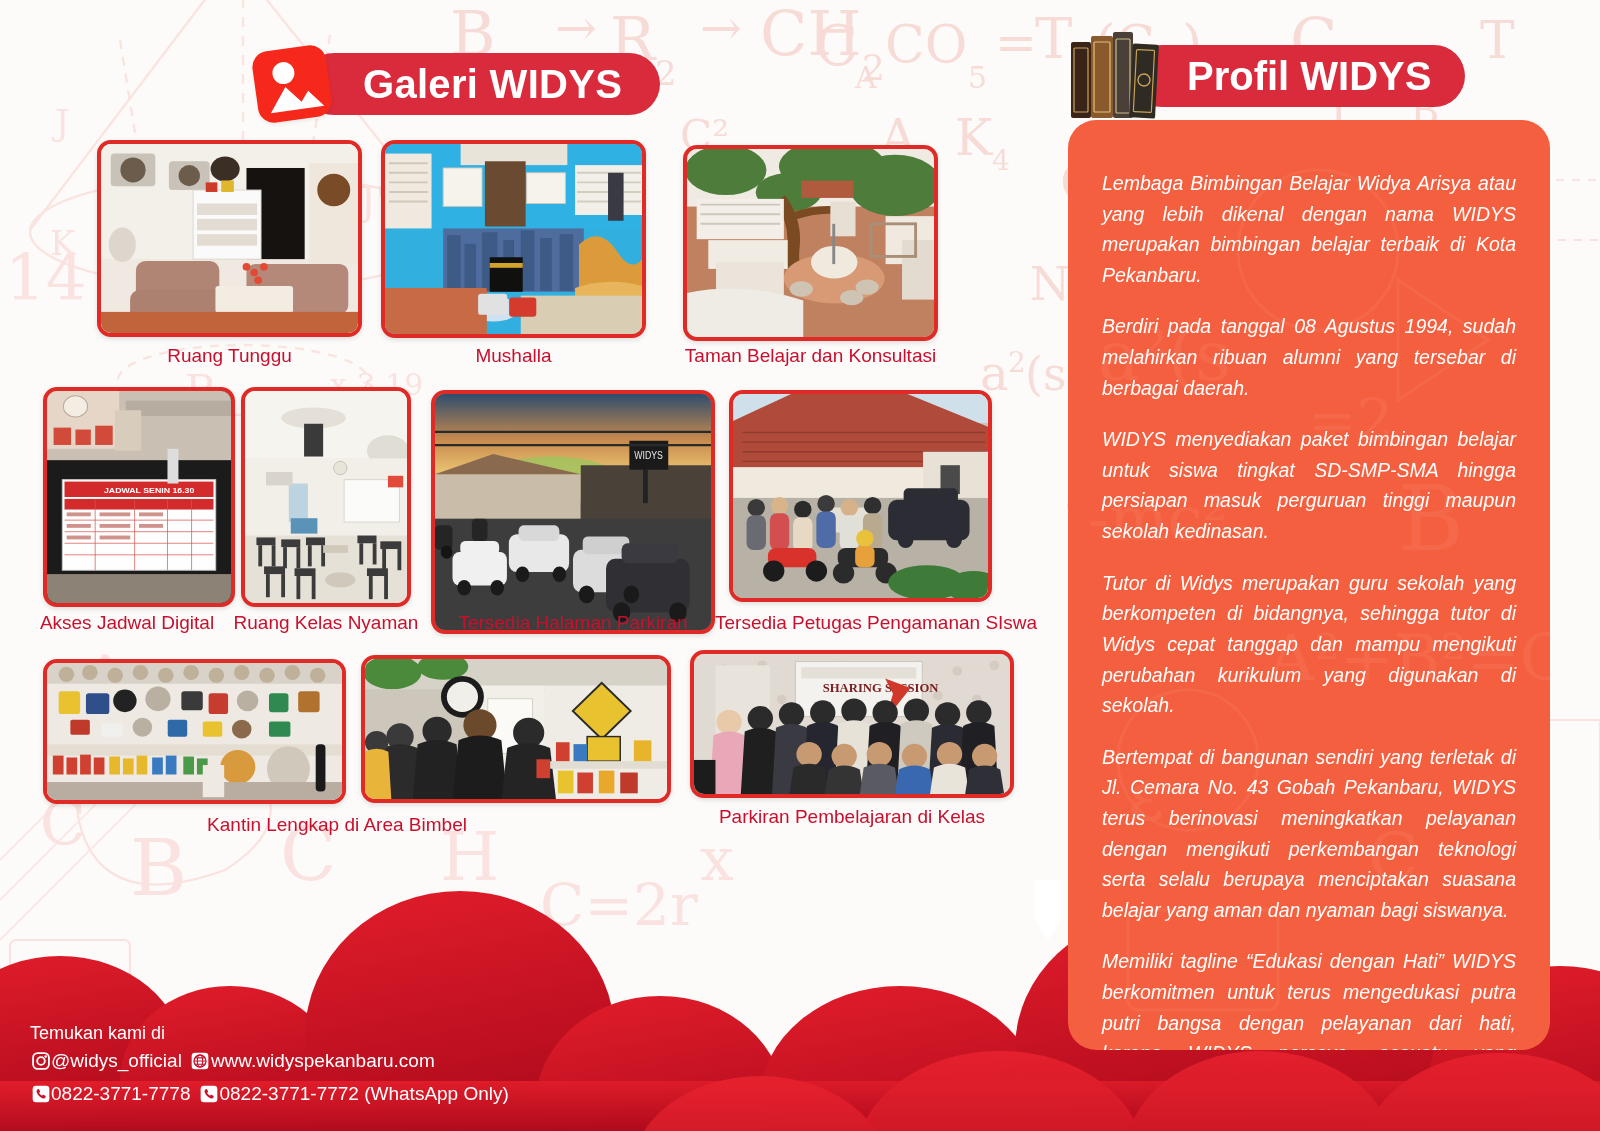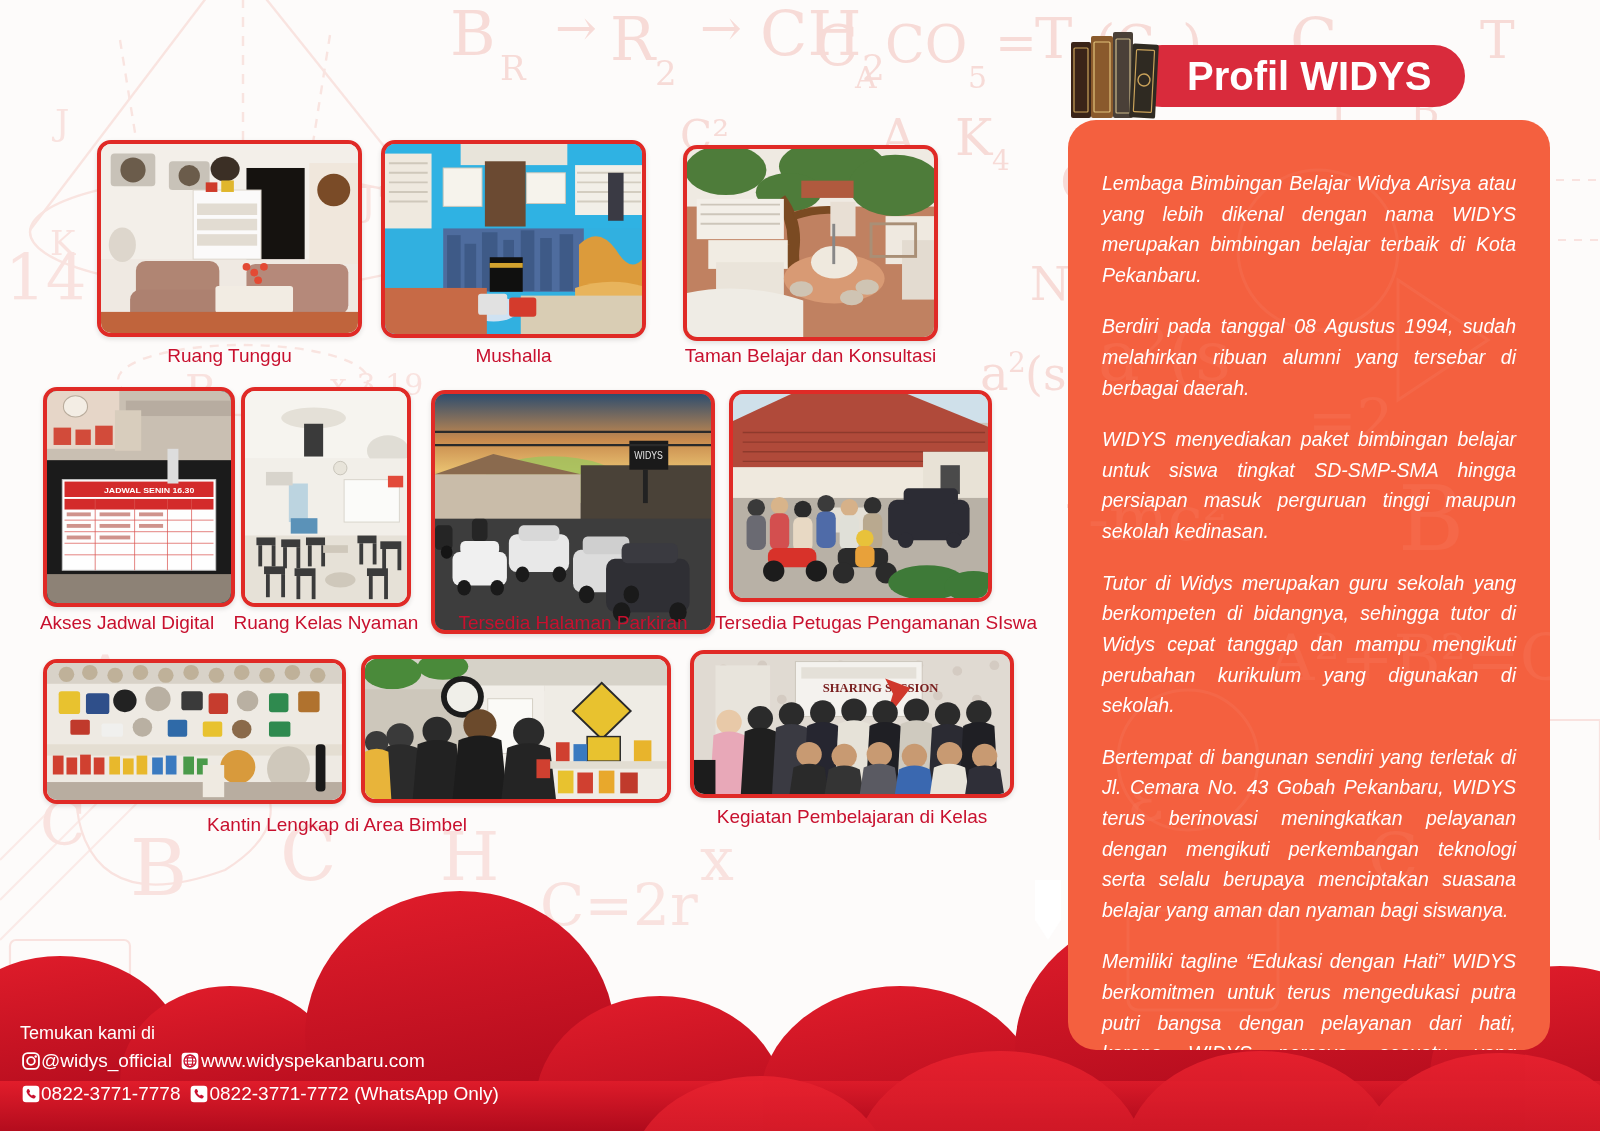"Galeri WIDYS" div.gallery-header { html: none -> <div> <div> <svg> <circle></circle> <path></path> </svg> </div> <div> <span>Galeri WIDYS</span> </div> </div> }
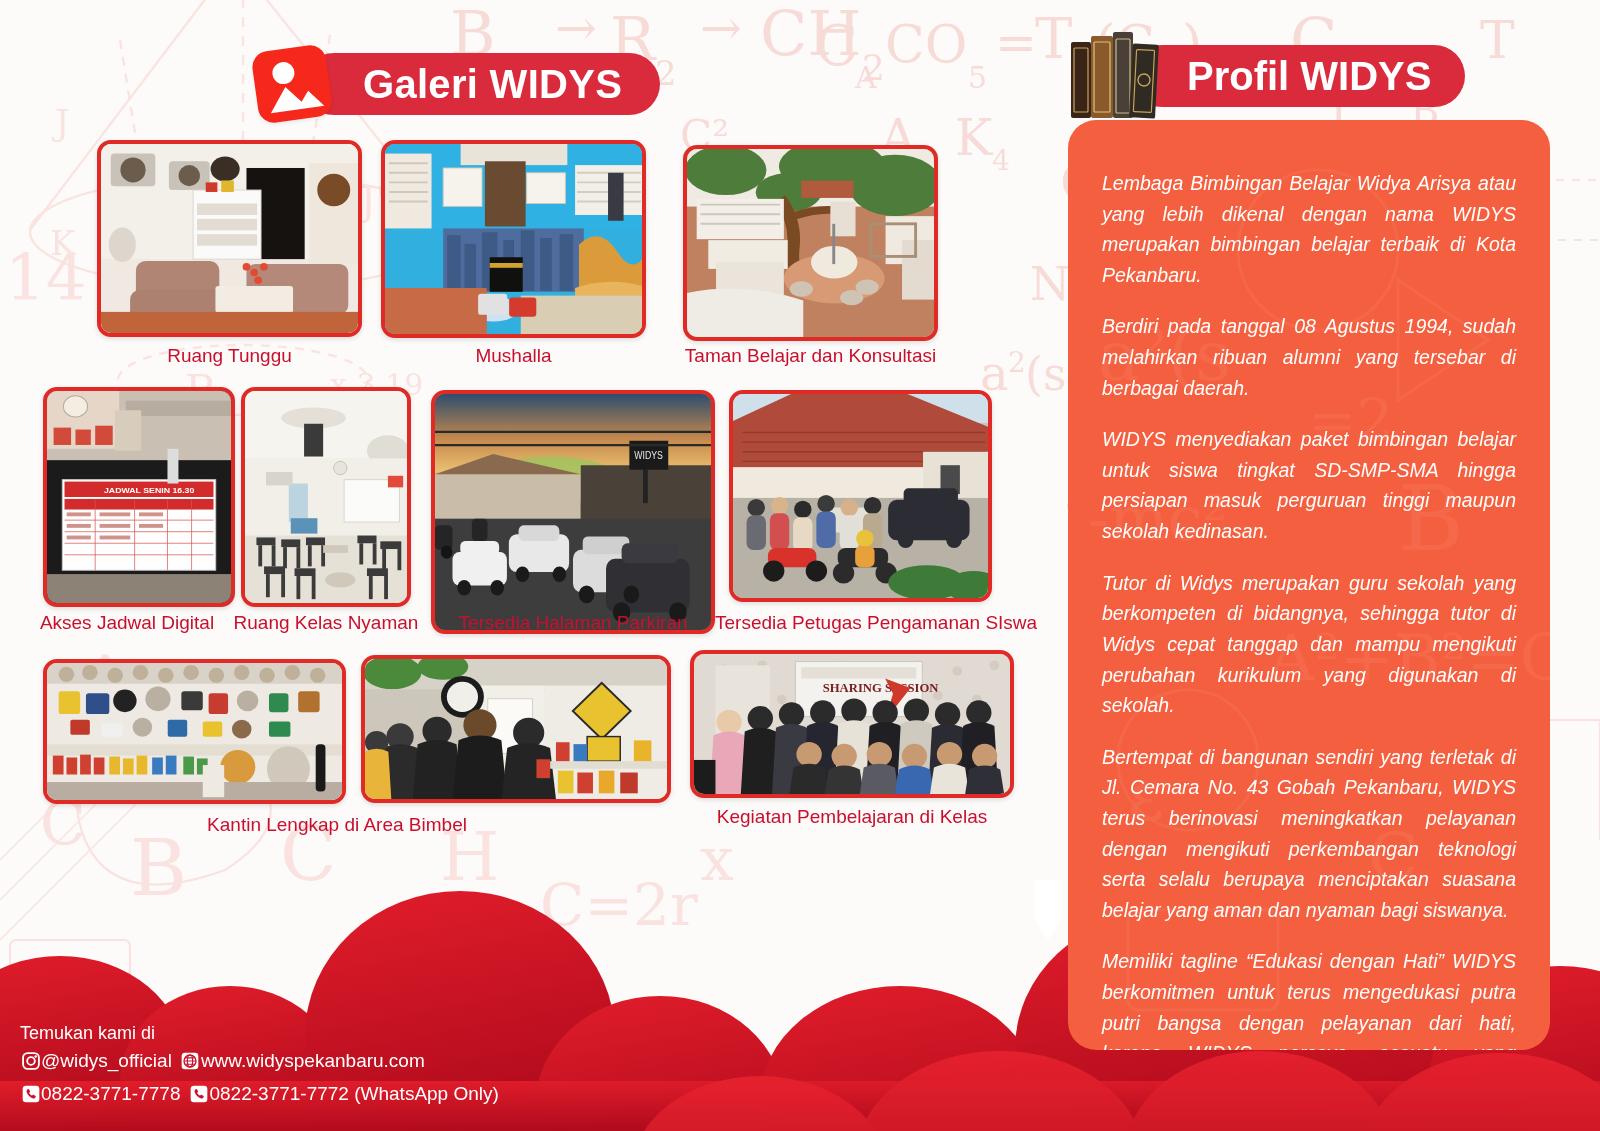"Kegiatan Pembelajaran di Kelas" div.caption { text: Kegiatan -> Parkiran }
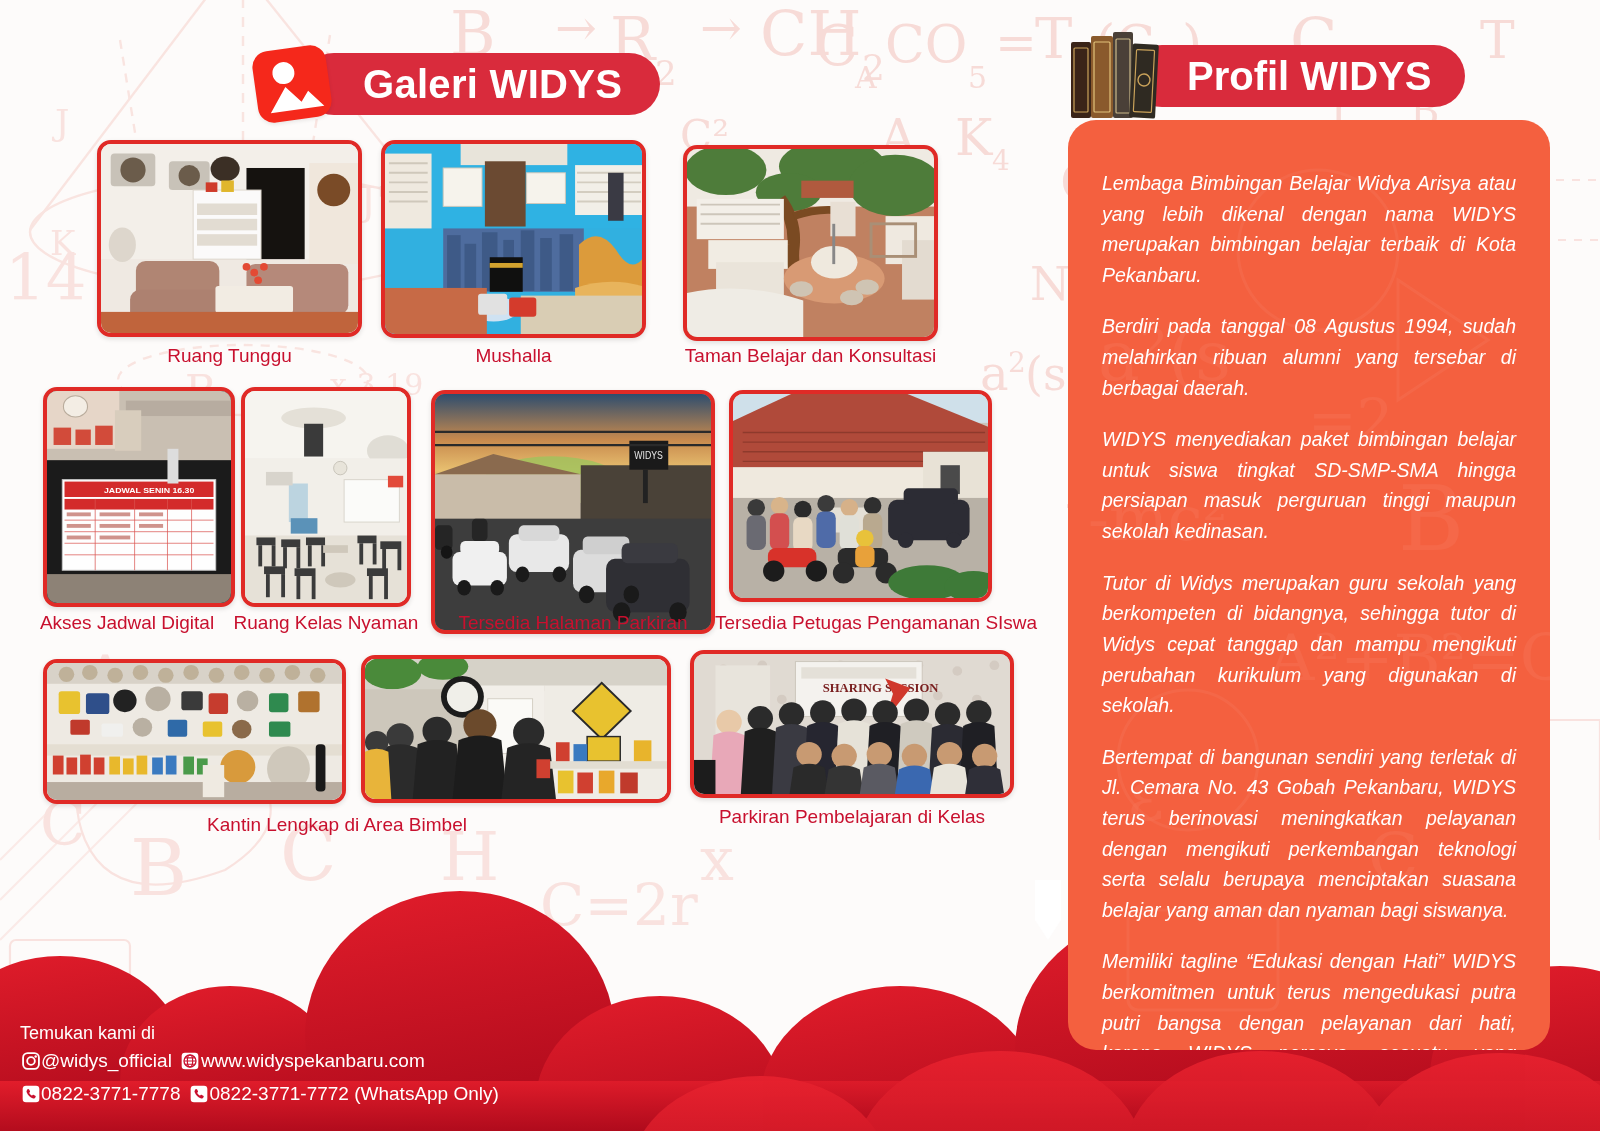"Temukan kami di" .footer { left: 20px -> 30px }
